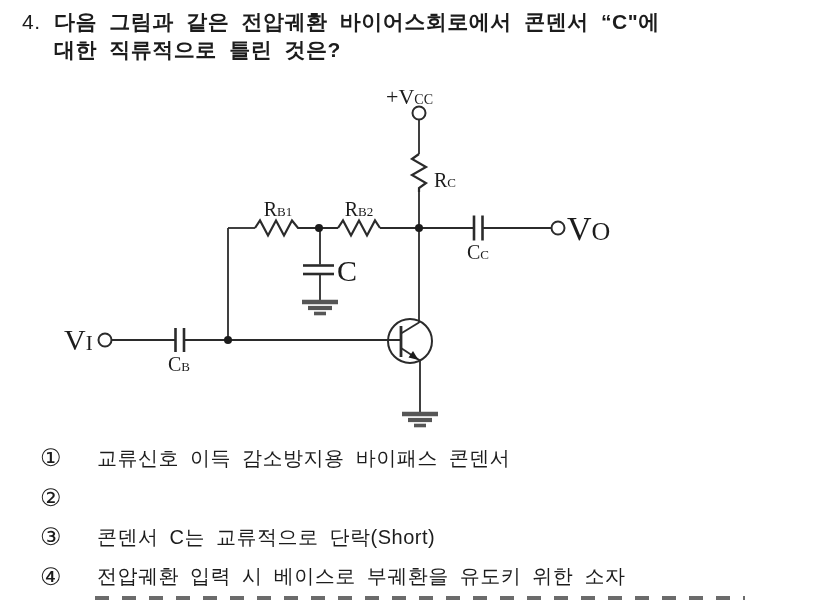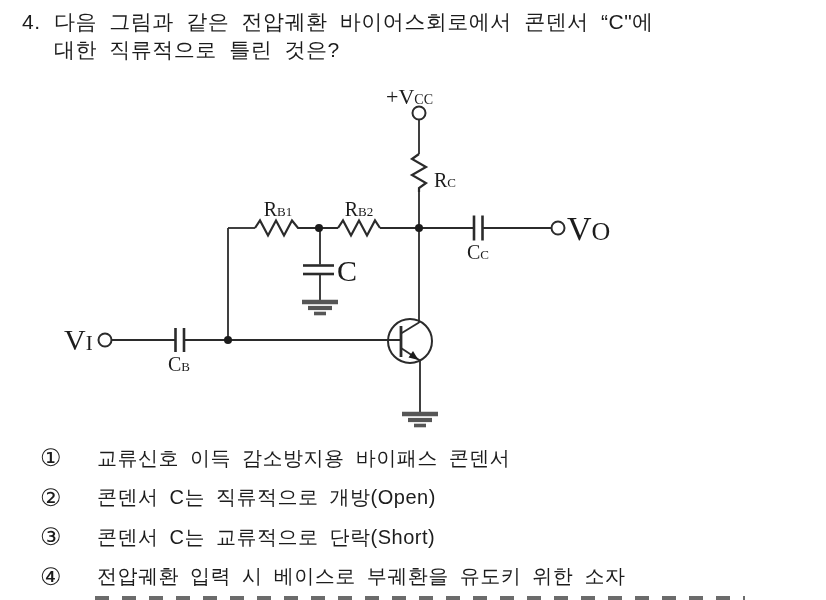"다음 그림과 같은 전압궤환 바이어스회로에서" .q-lines { font-weight: none -> bold }
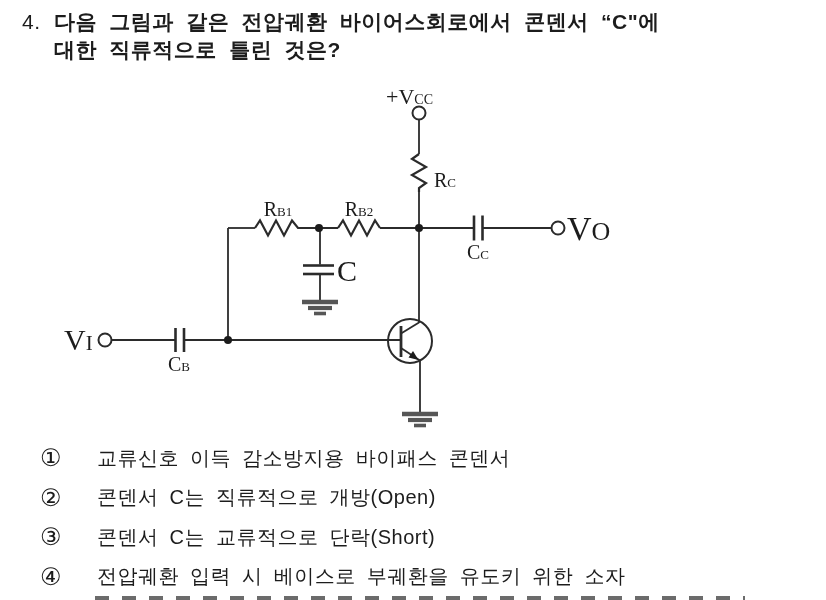"콘덴서 C는 직류적으로 개방(Open)" span { html: <span>콘덴서 C는 직류적으로 개방(Open)</span> -> none }
